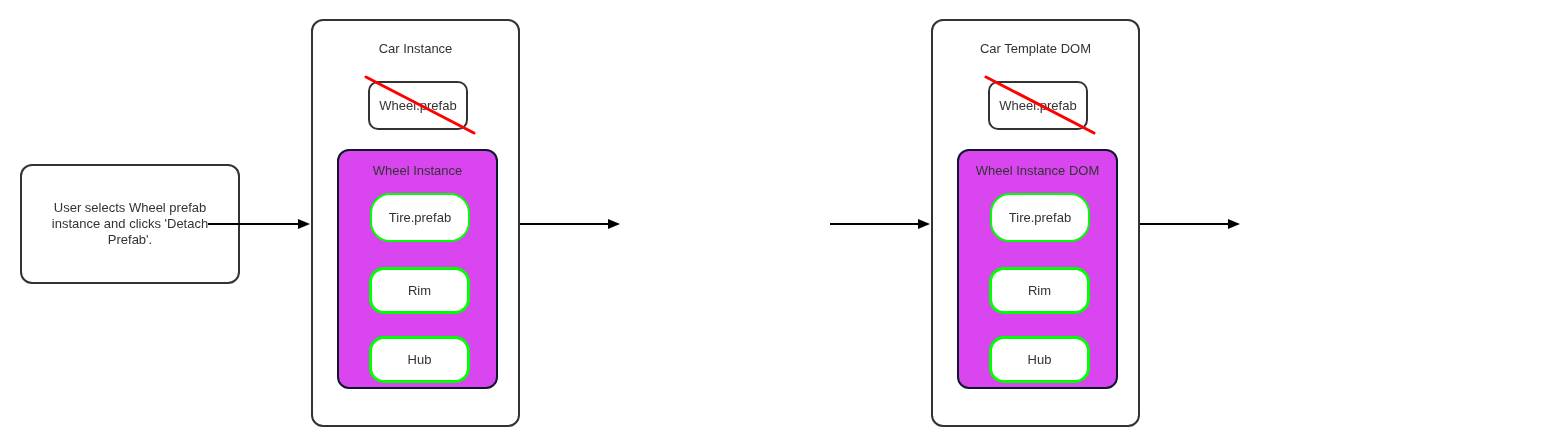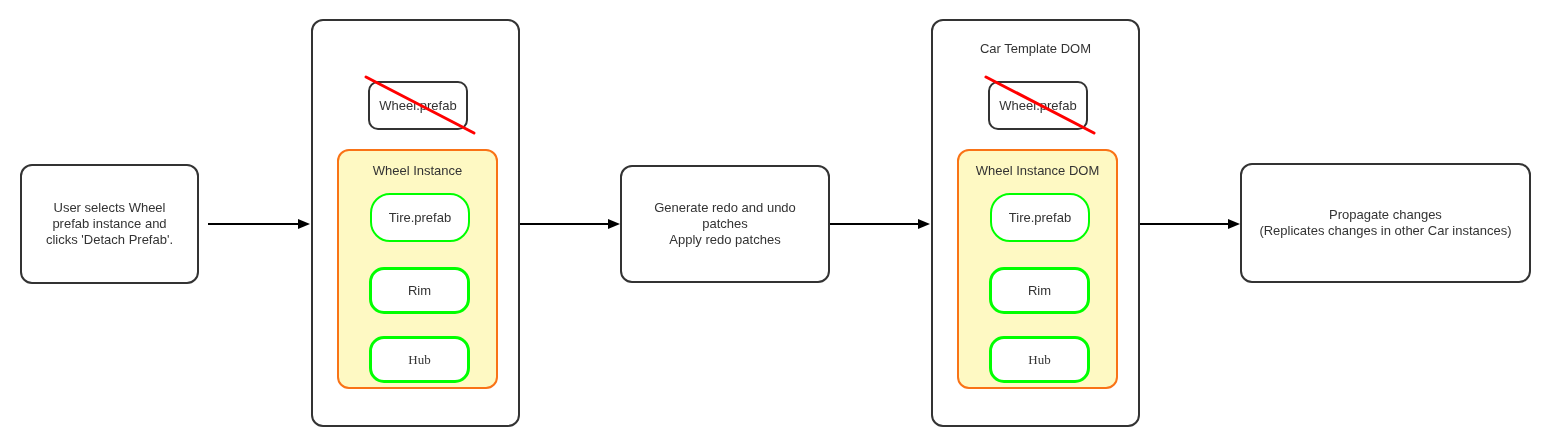"Car Instance" div.car-title { html: none -> <div>Car Instance</div> }
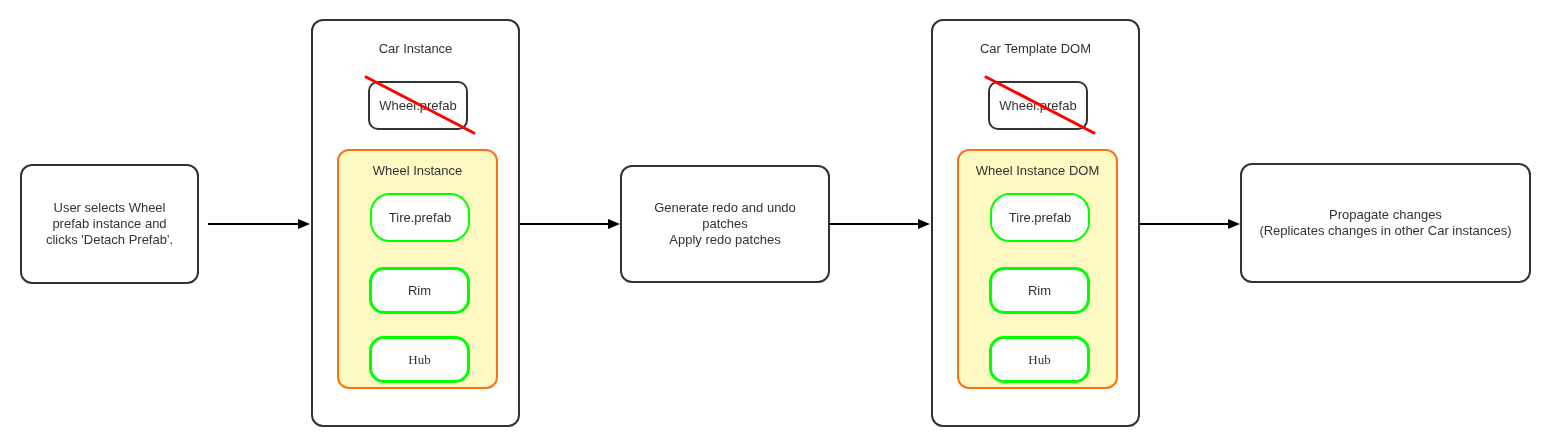"Wheel Instance" .instance-box { background: #fef9c3 -> #d946ef; border: 2px solid #f97316 -> 2px solid #0f172a }
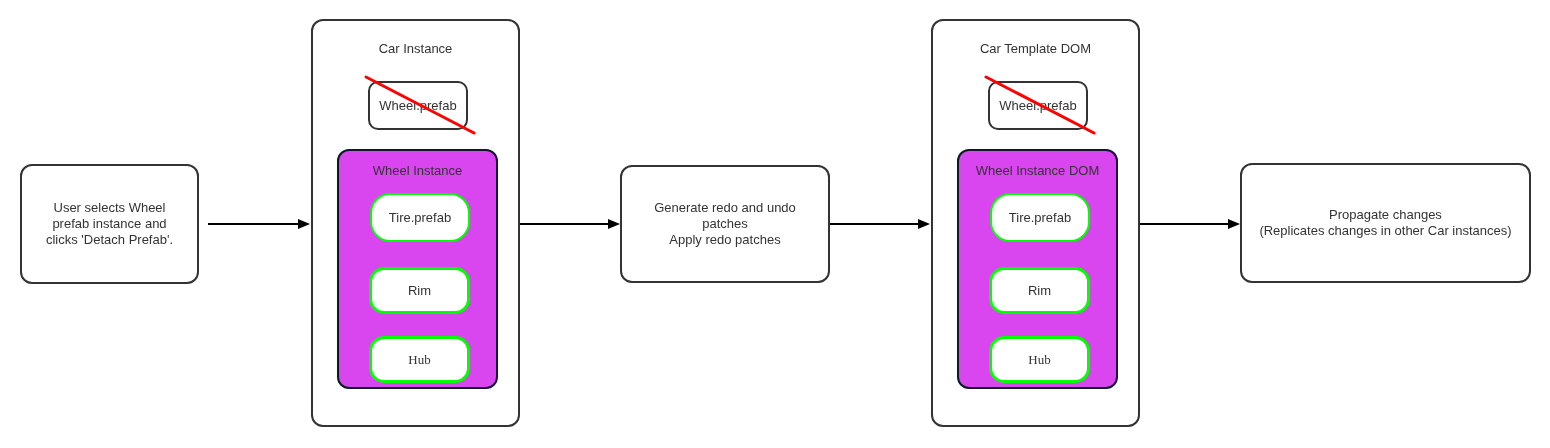"User selects Wheel prefab instance" div.node { width: 179px -> 220px }
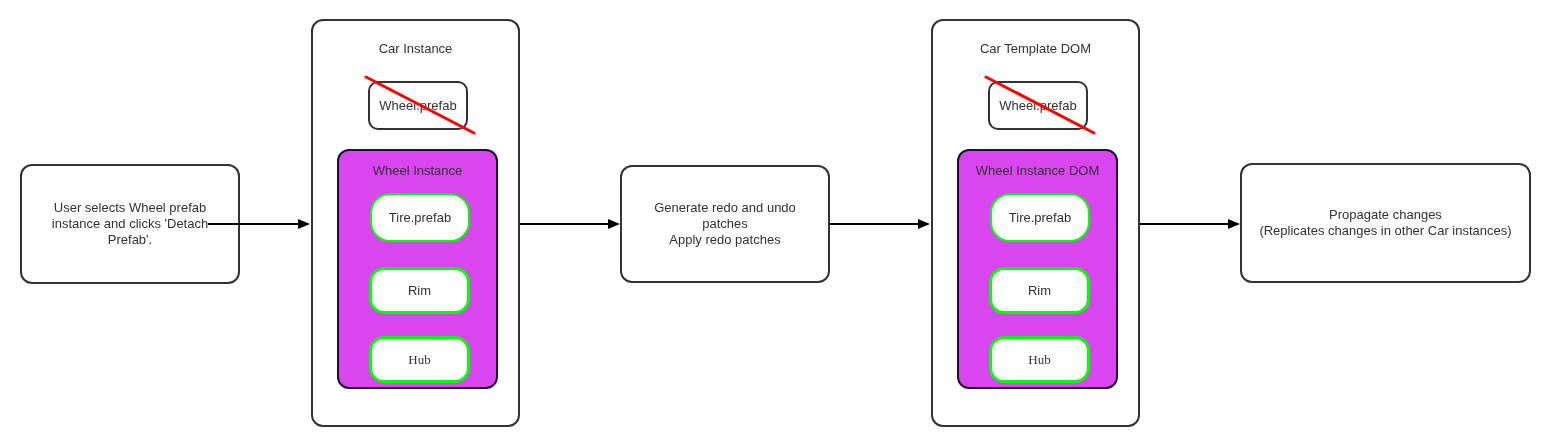"Generate redo and undo patches" div.node { html: <div>Generate redo and undo patches Apply redo patches</div> -> none }
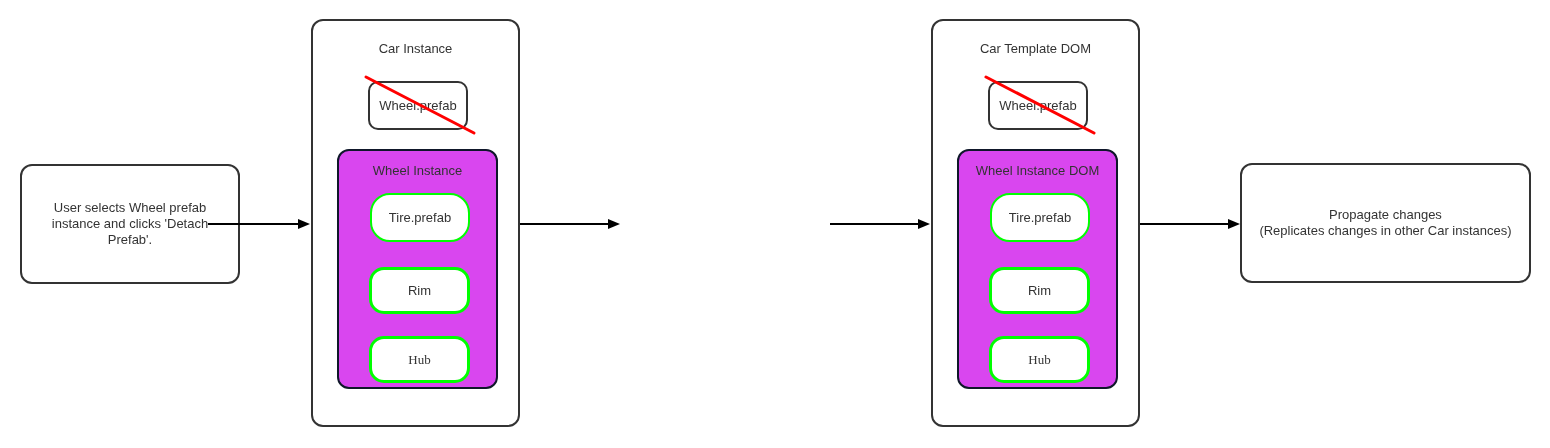"Propagate changes" div.node { html: <div>Propagate changes (Replicates changes in other Car instances)</div> -> none }
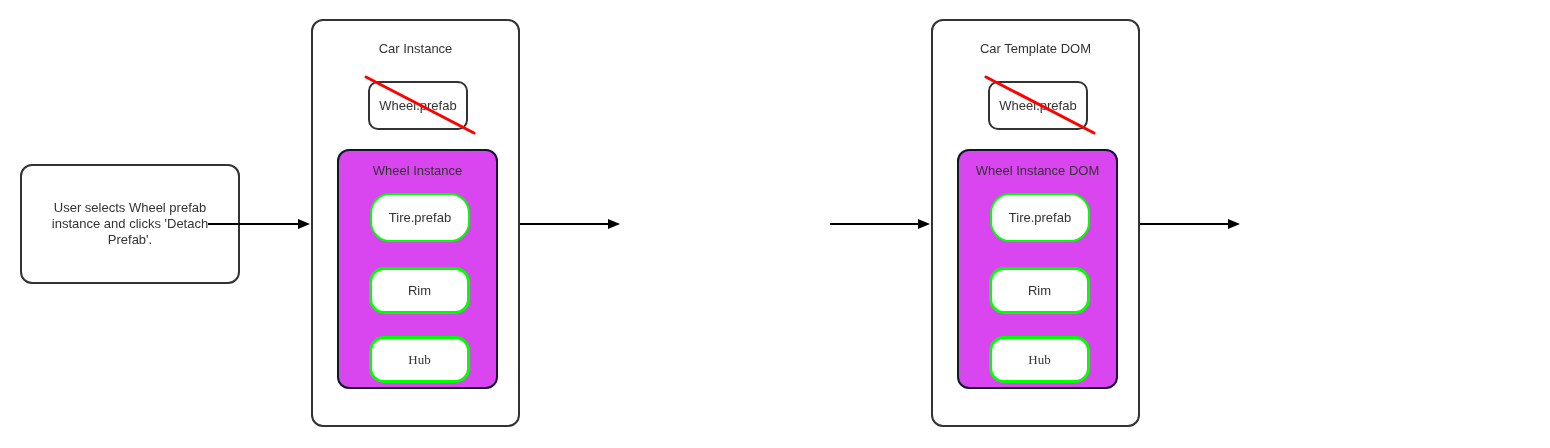"Hub" .child-rect-2 { font-family: Liberation Serif, serif -> none }
